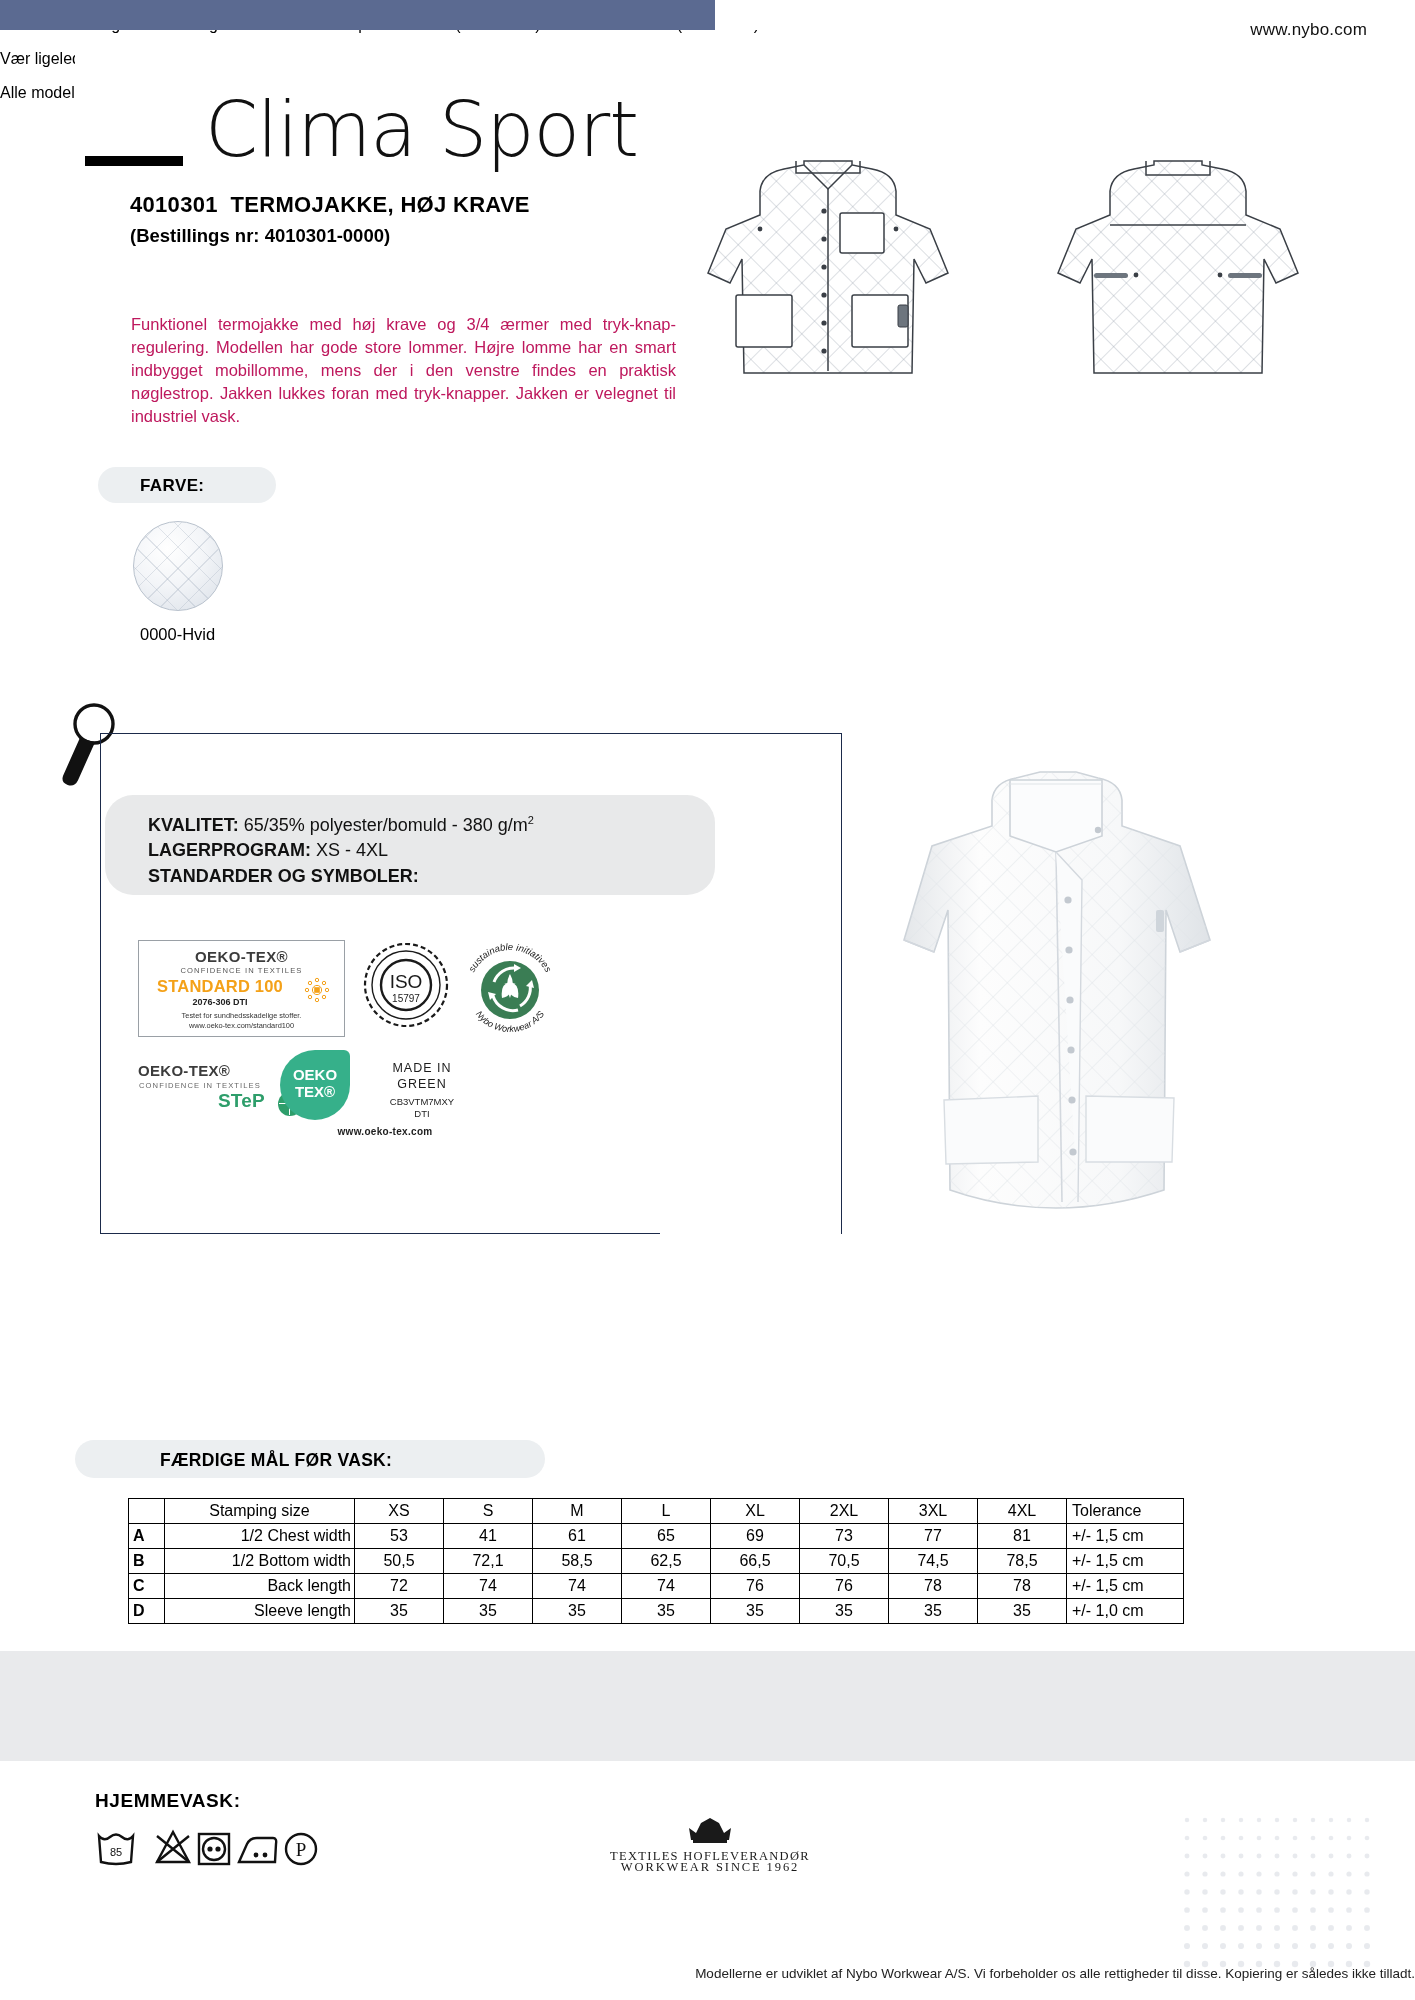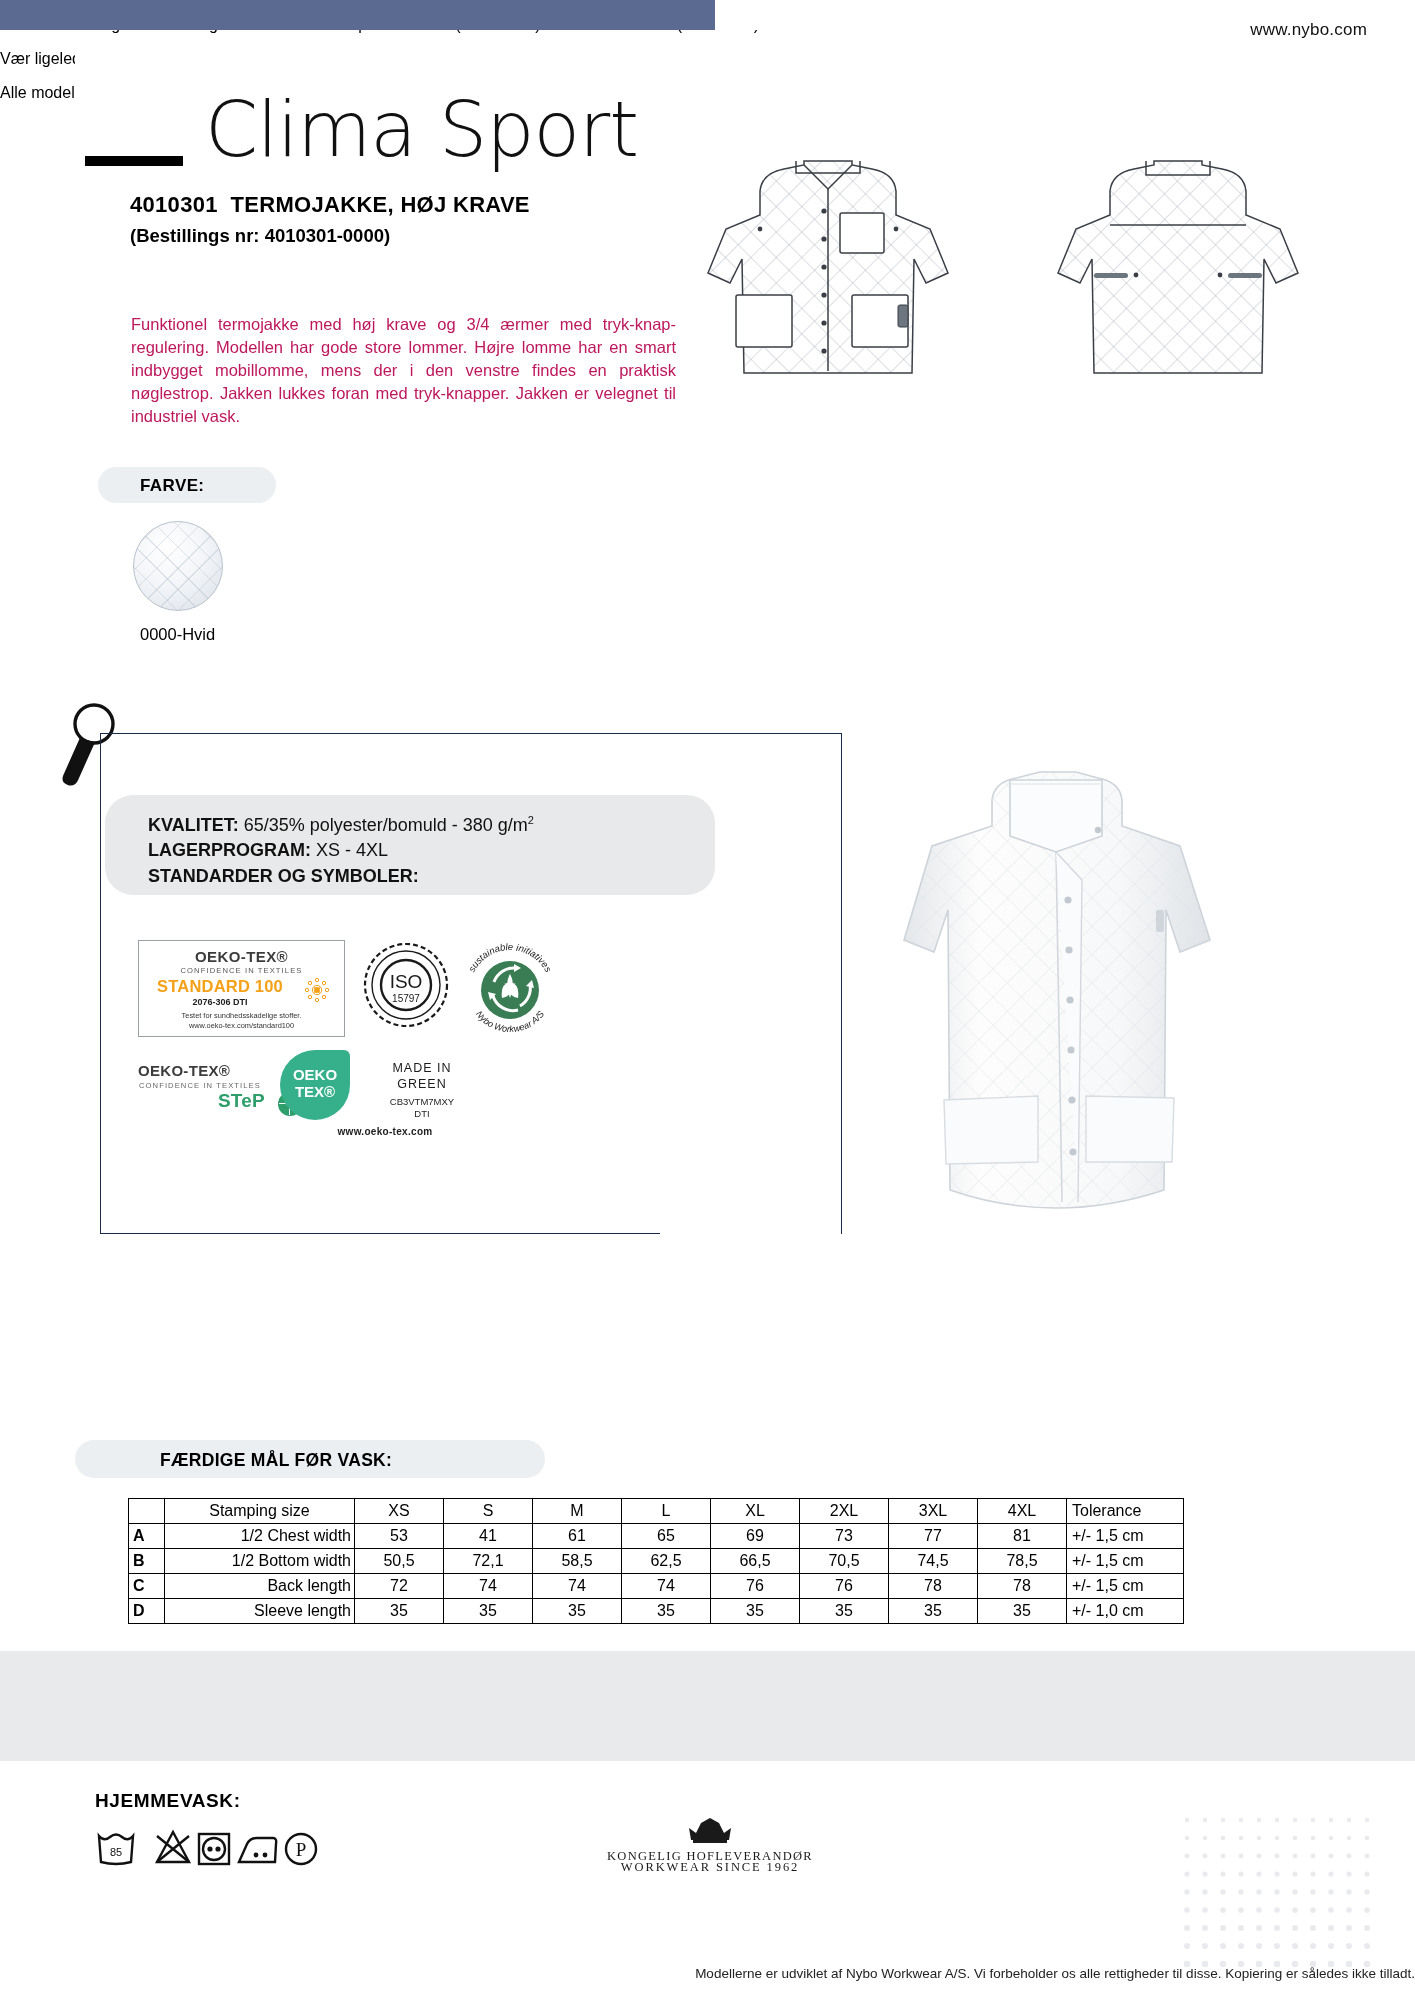"KONGELIG HOFLEVERANDØR" div.kongelig { text: KONGELIG -> TEXTILES }
